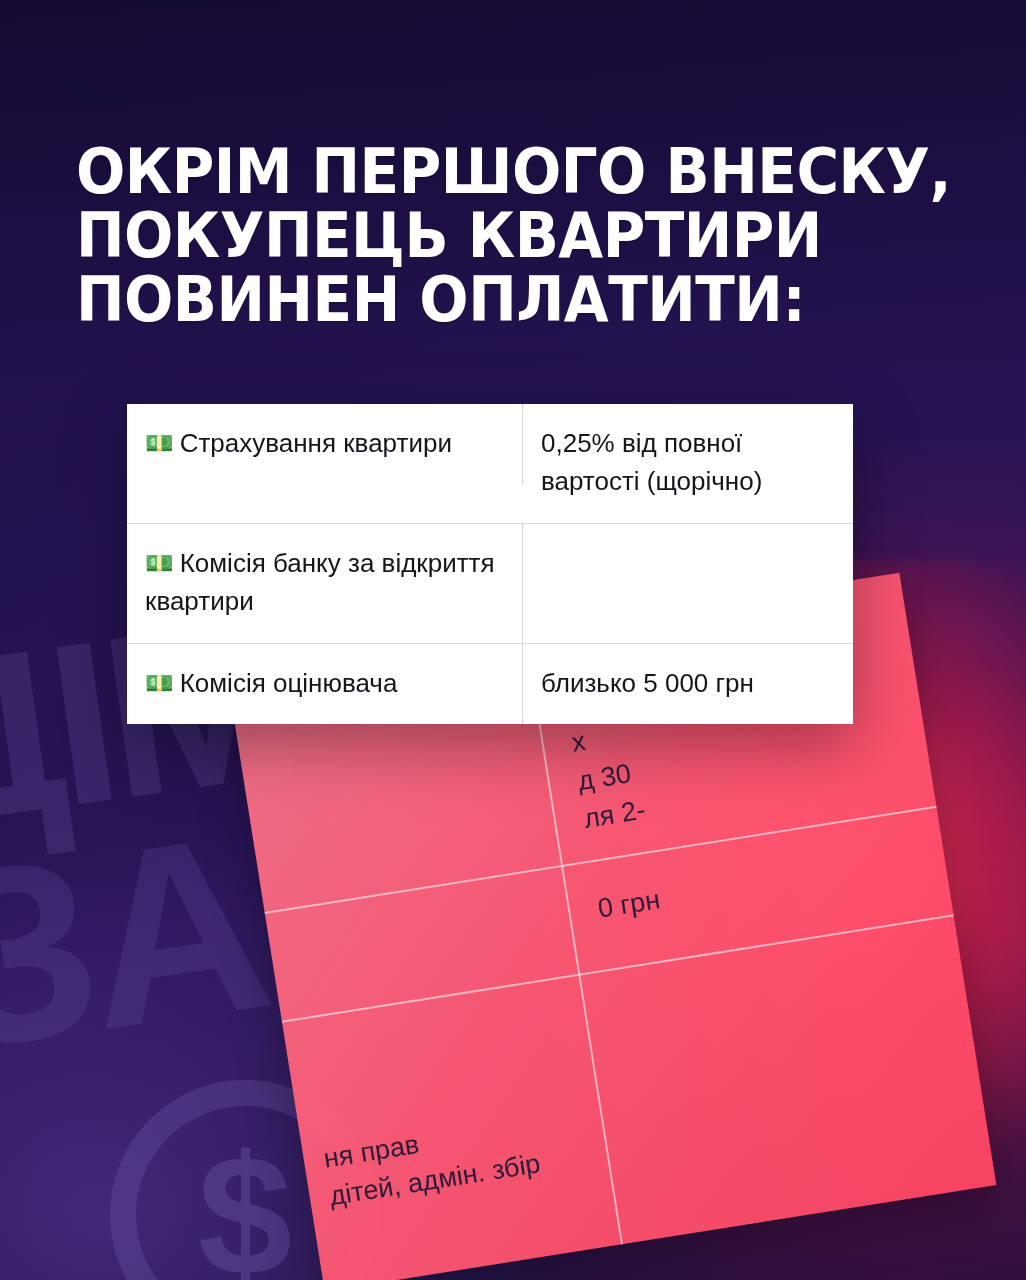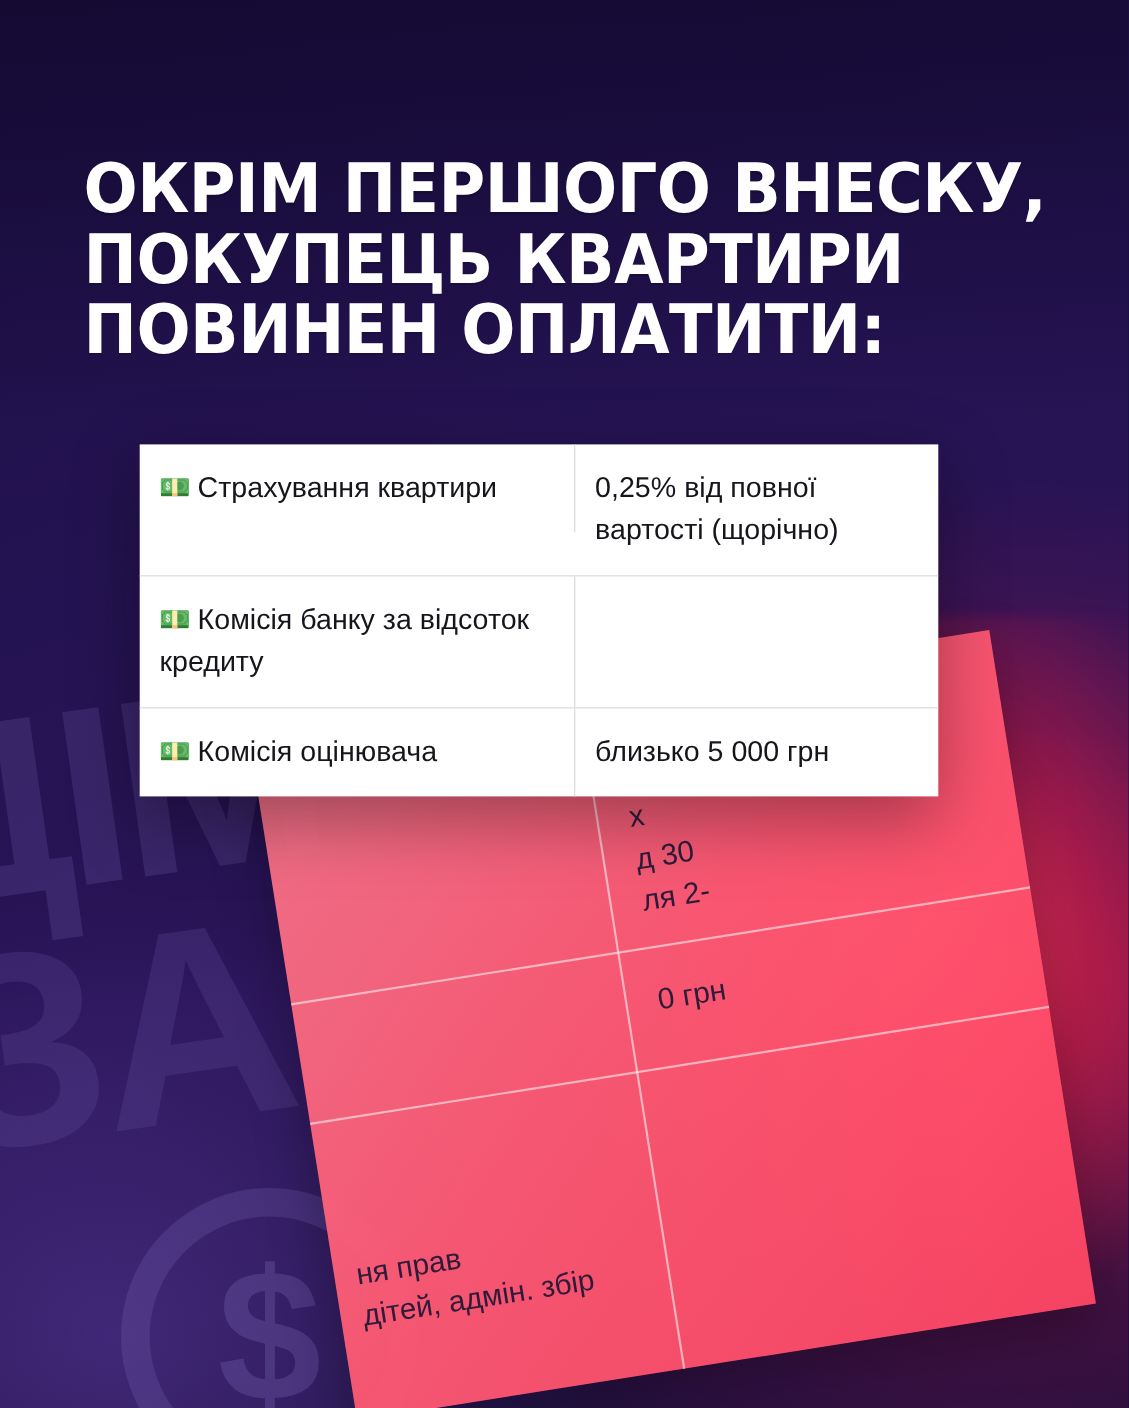"Комісія банку за відсоток кредиту" span { text: відсоток кредиту -> відкриття квартири }
